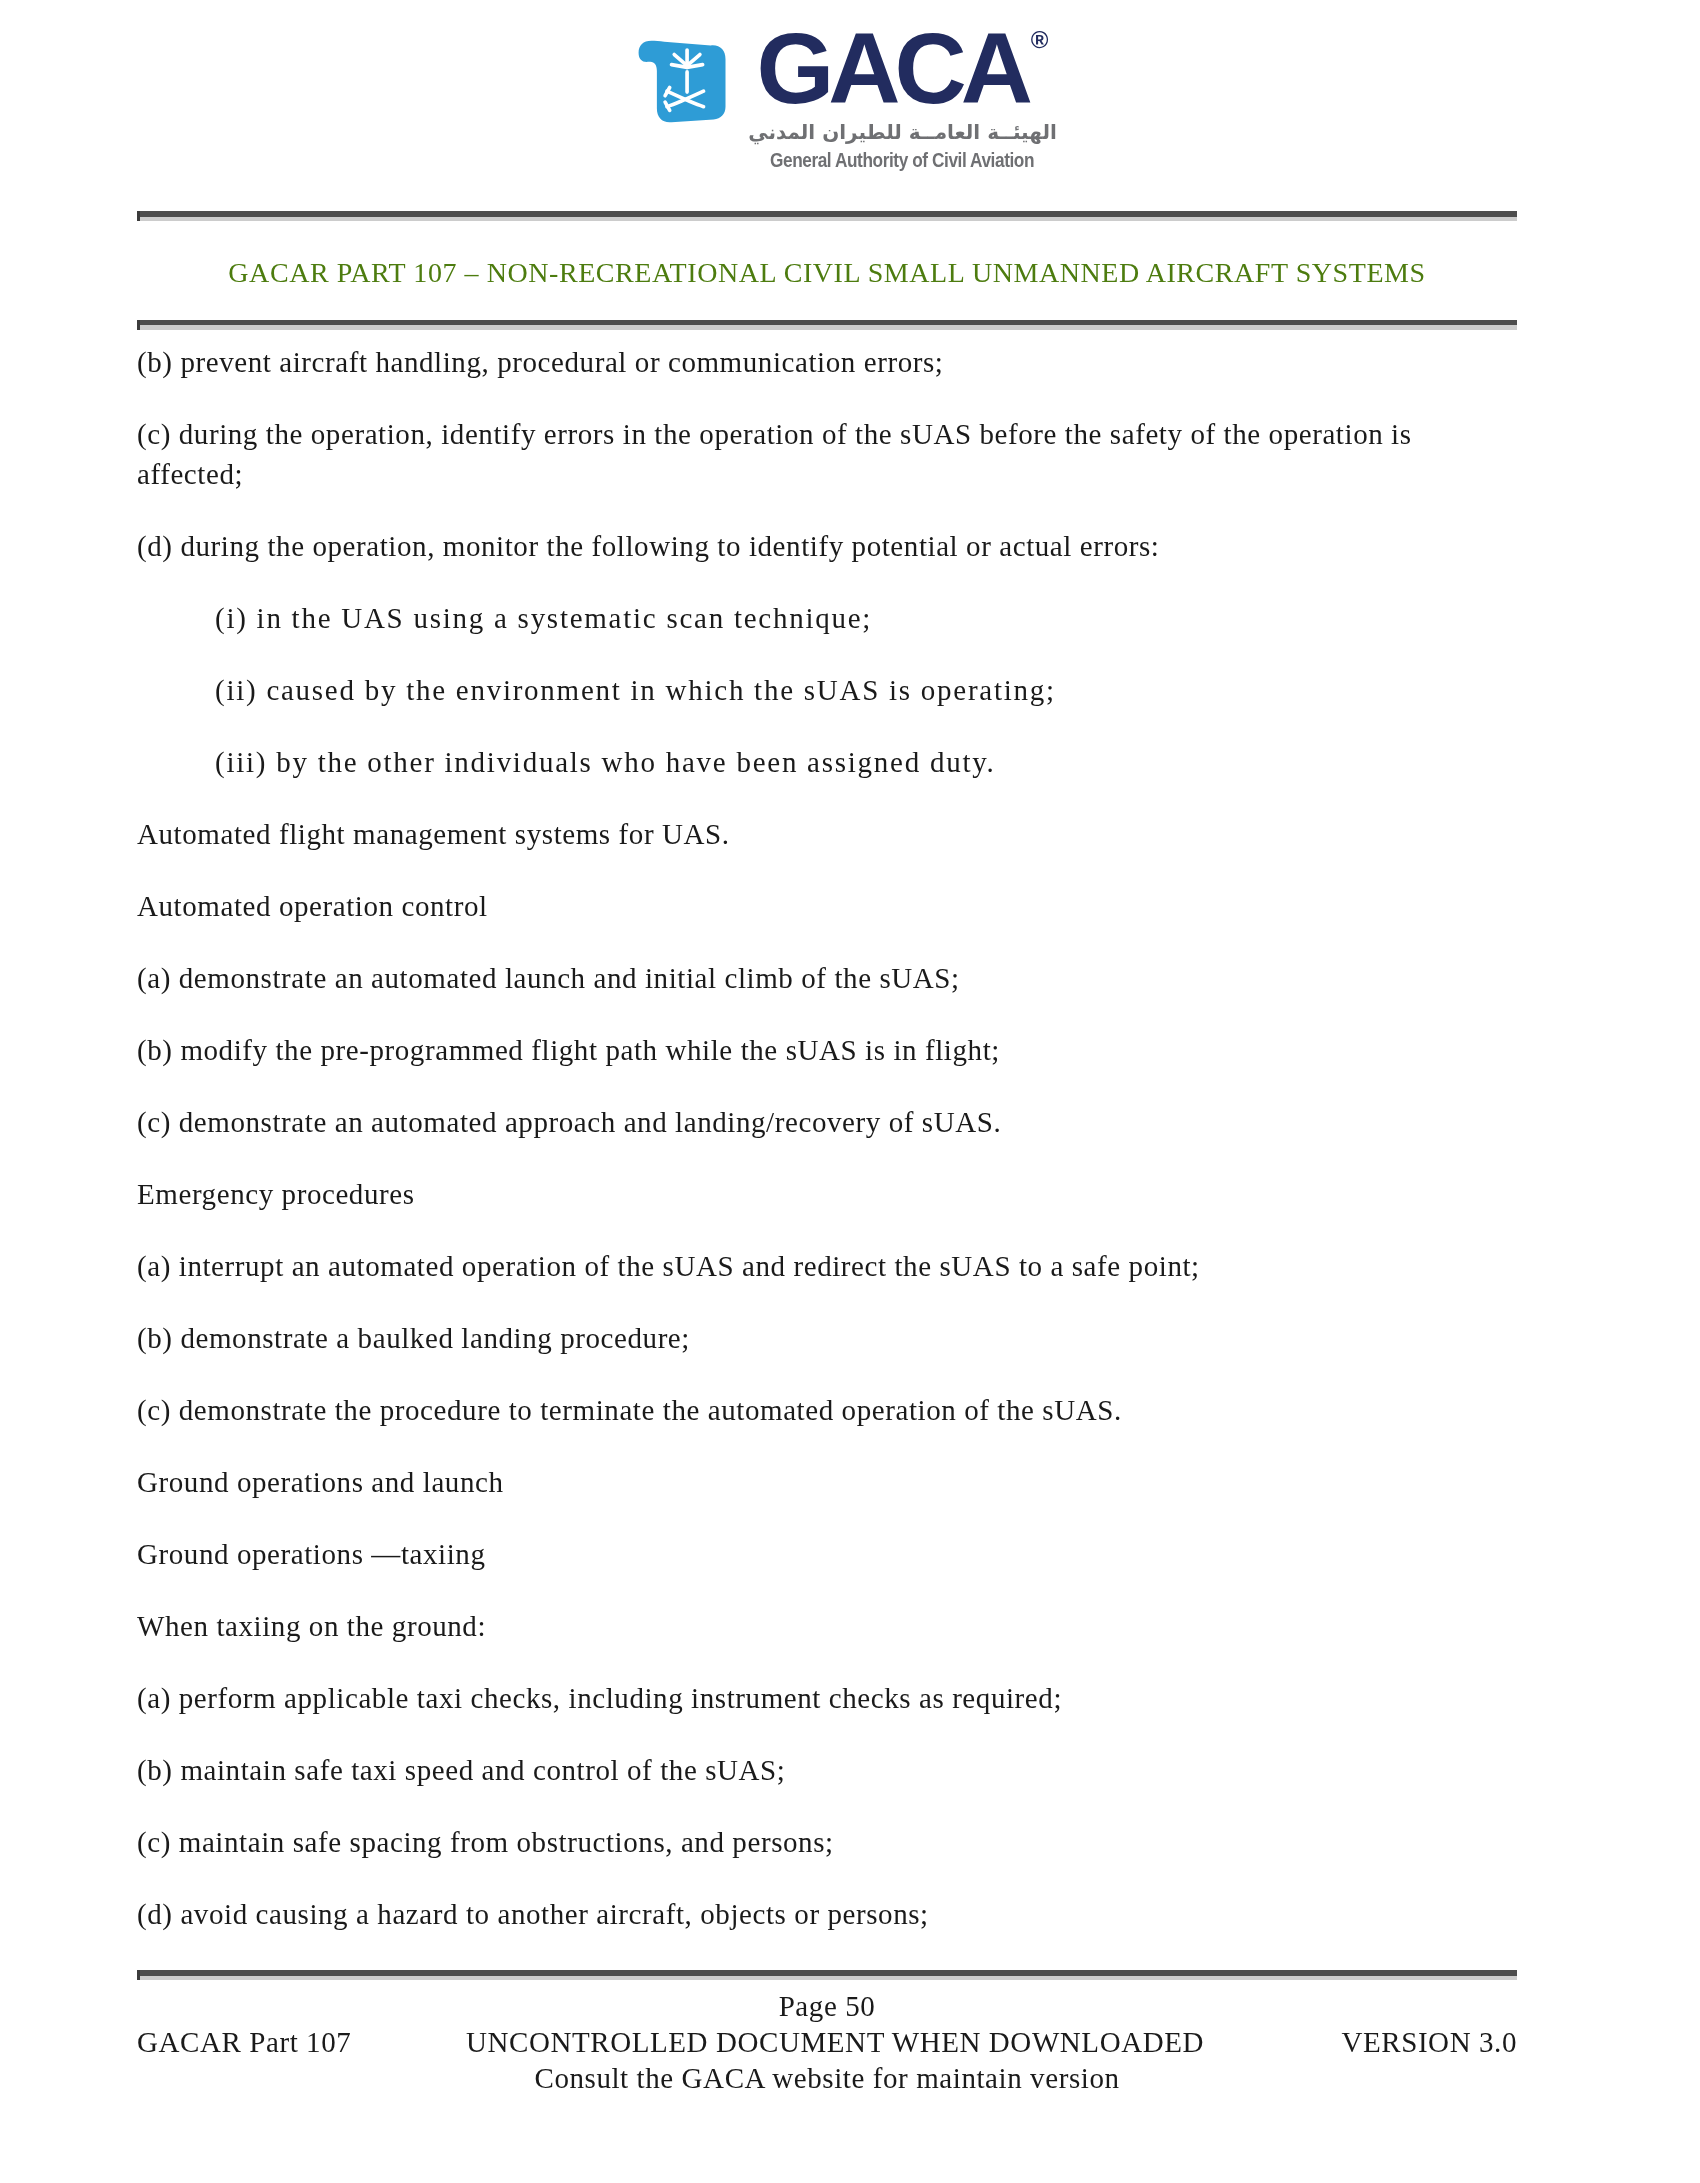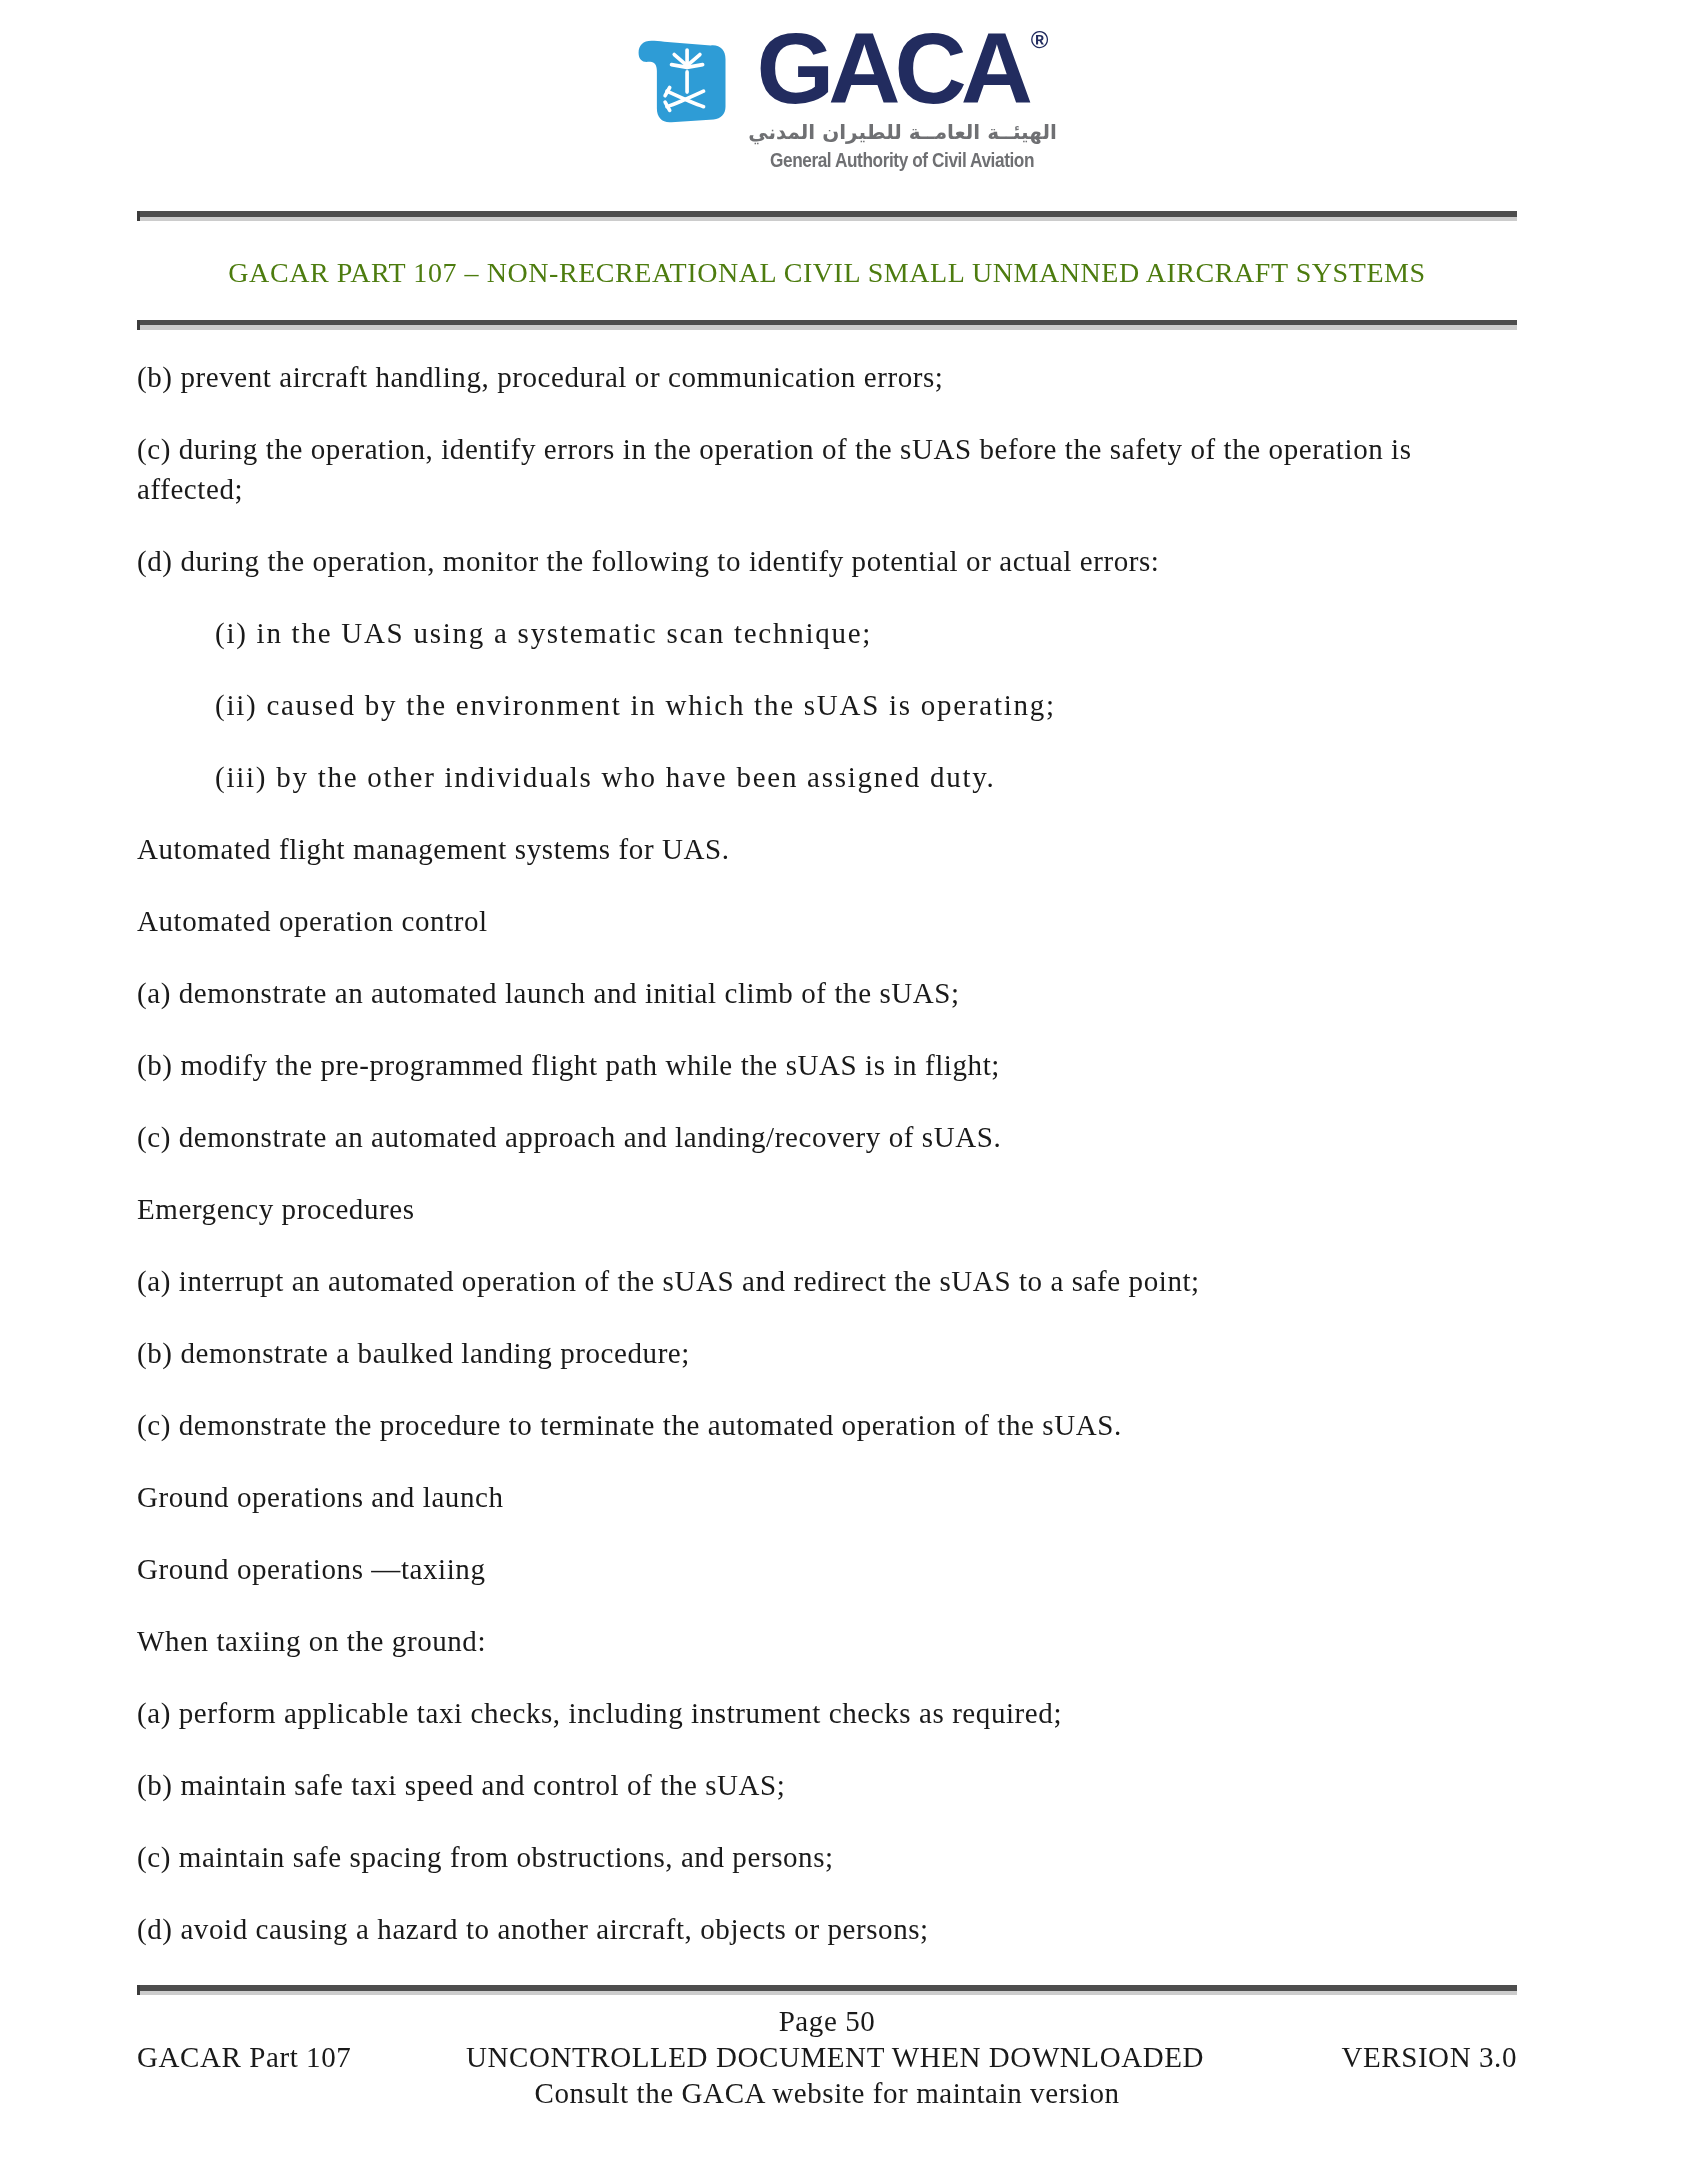"(b) prevent aircraft handling," .doc-body { margin-top: 27px -> 12px }
